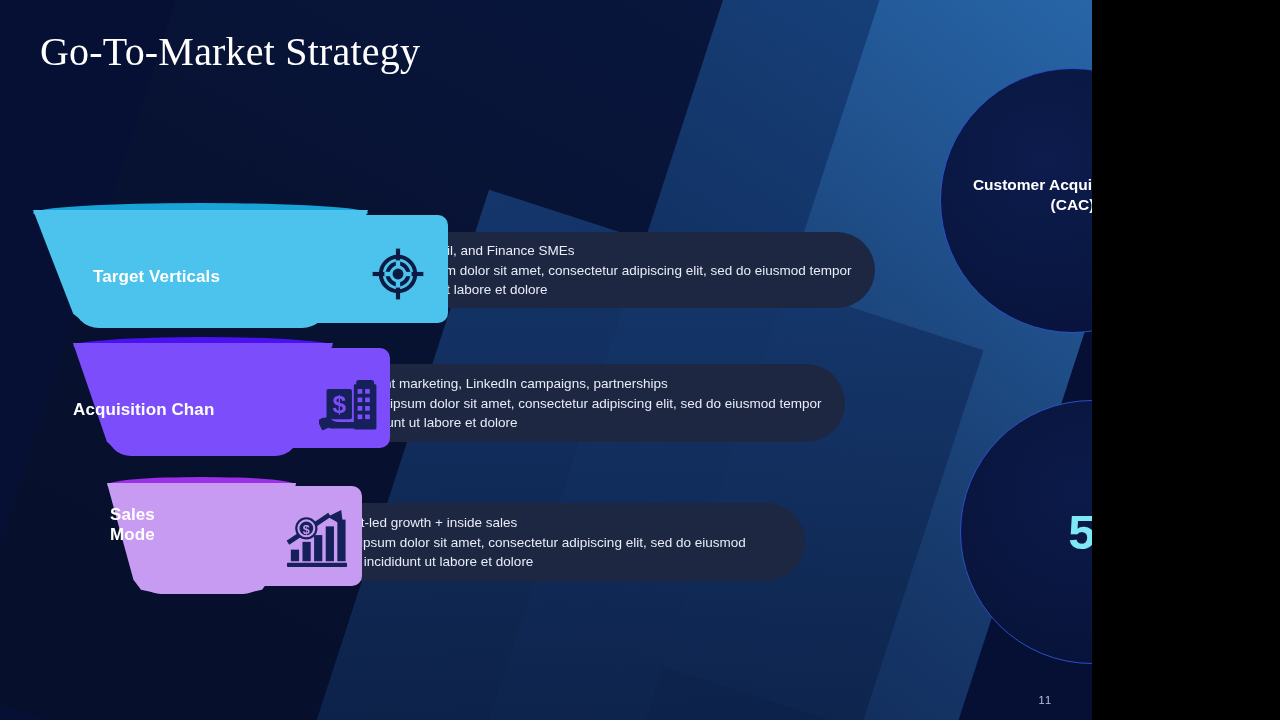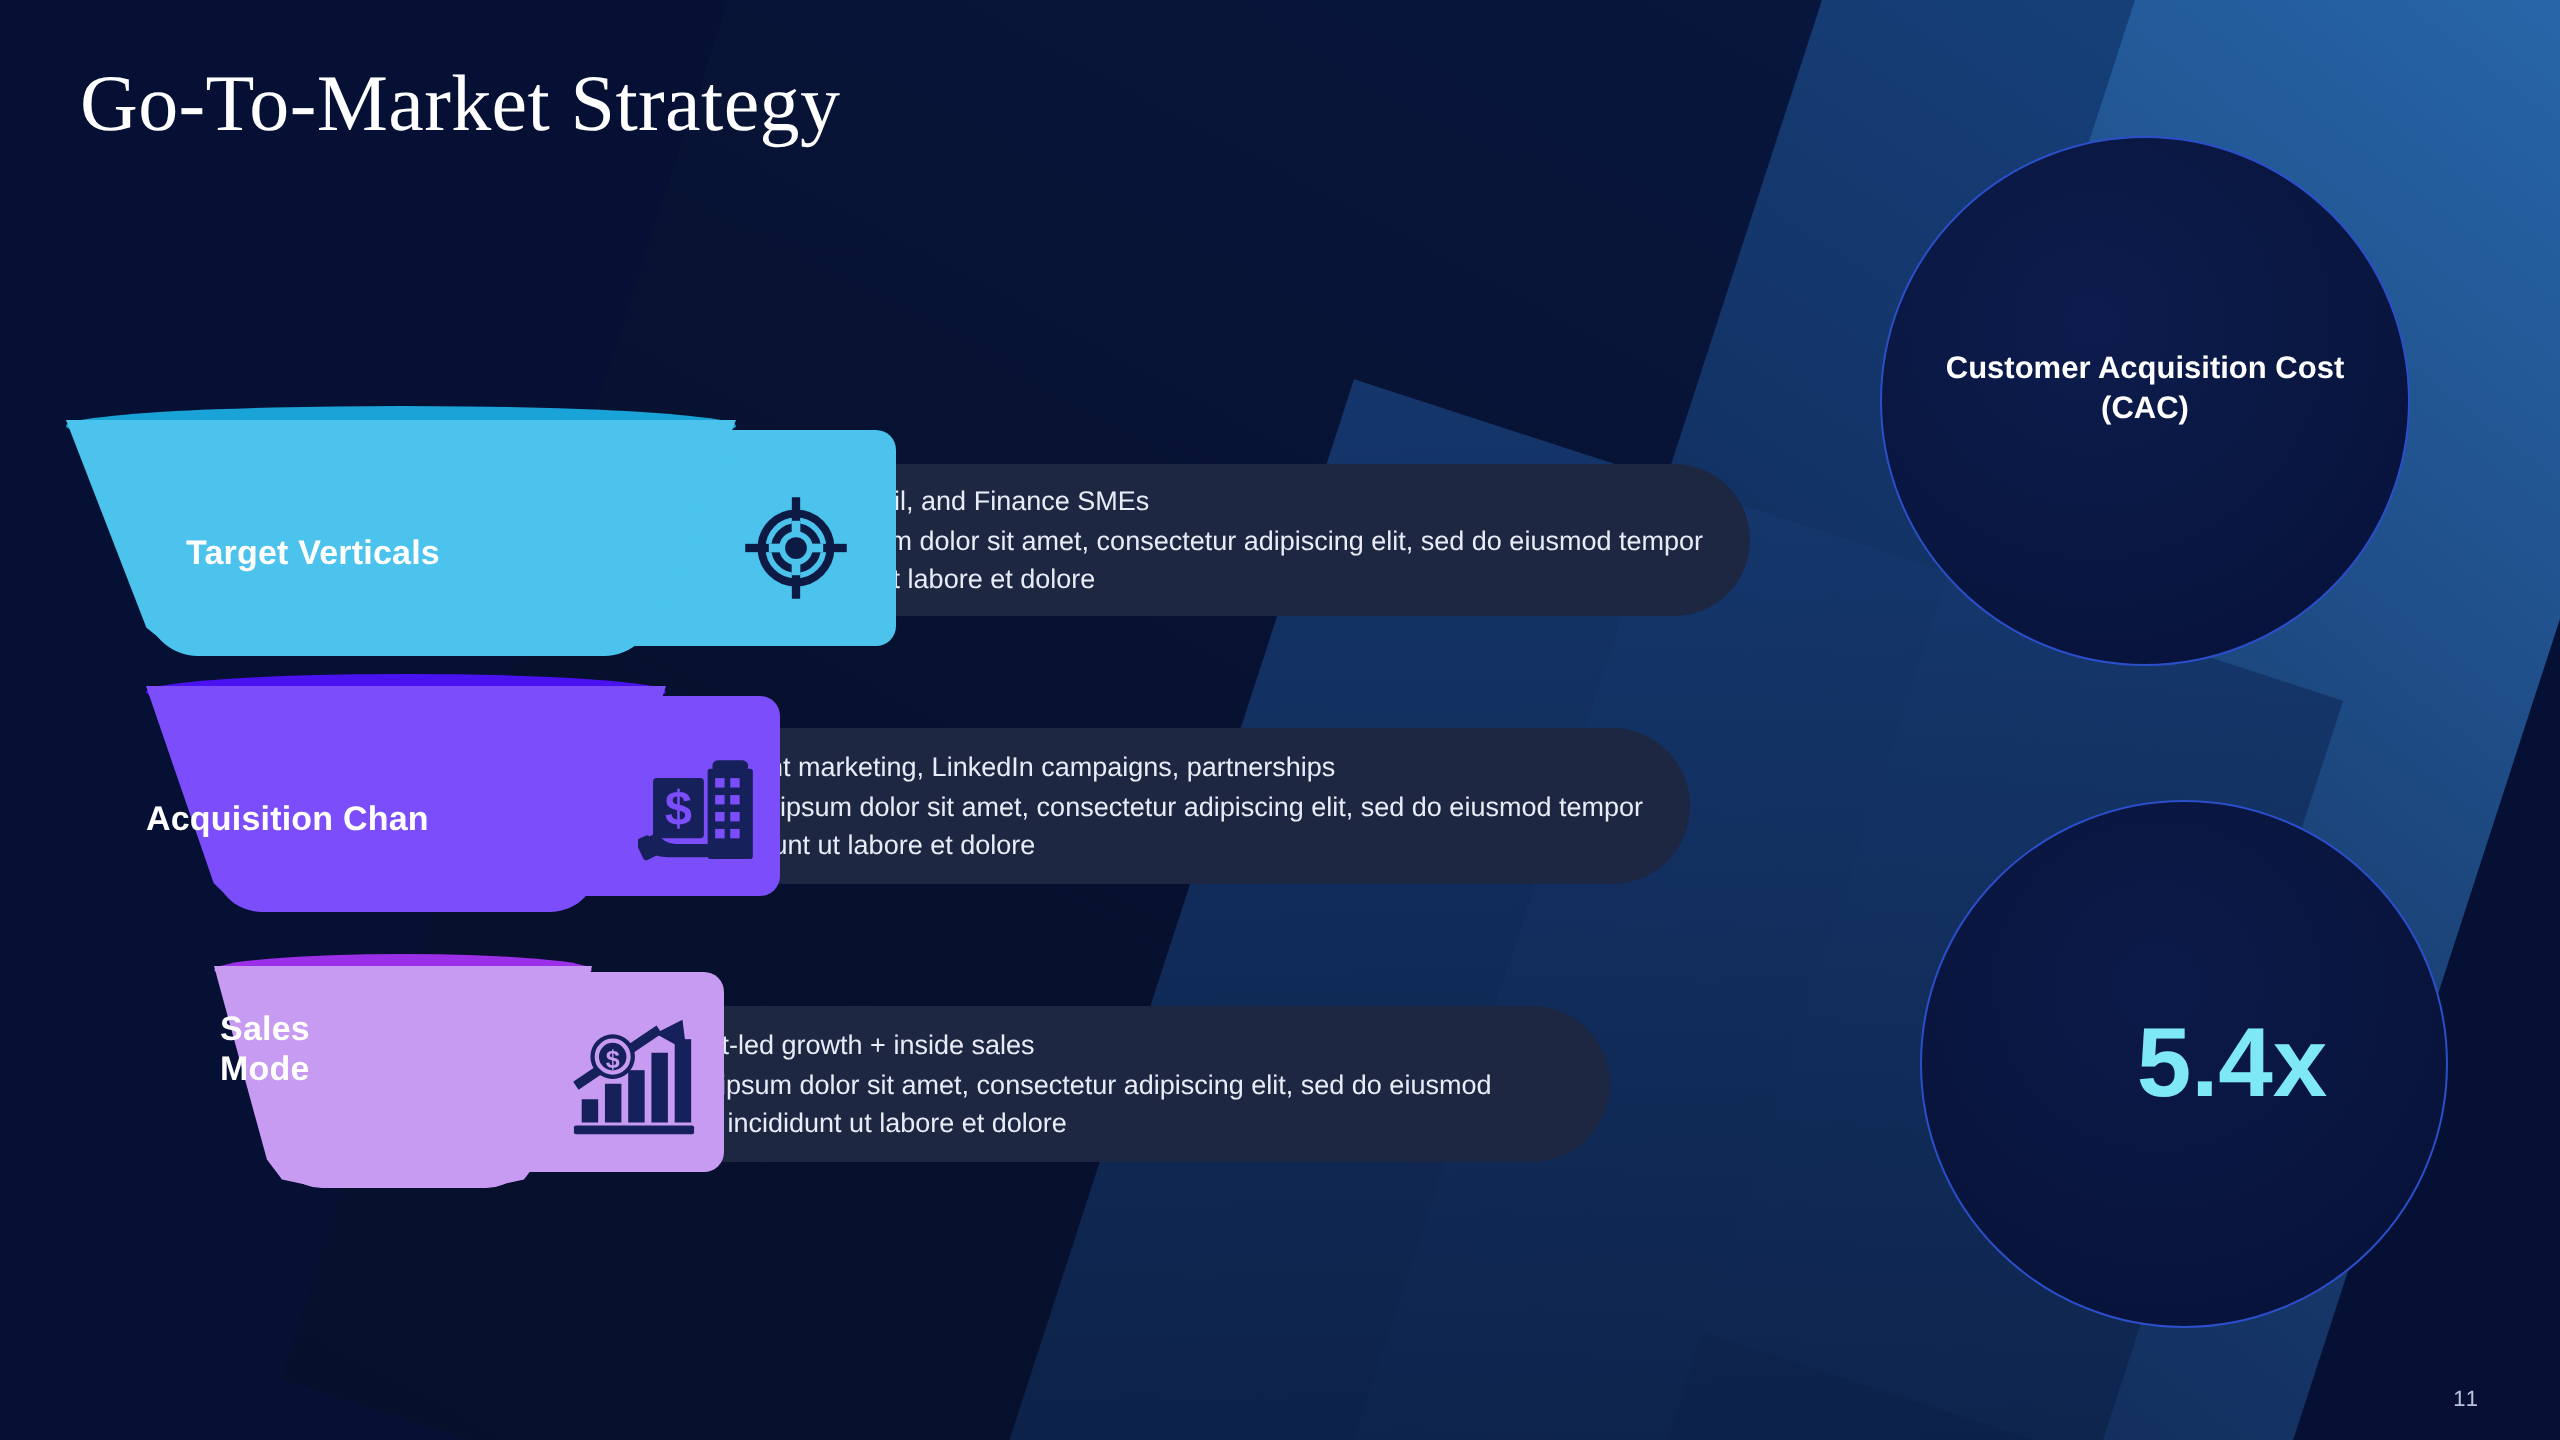"Go-To-Market Strategy" .slide { width: 1280px -> 1092px }
